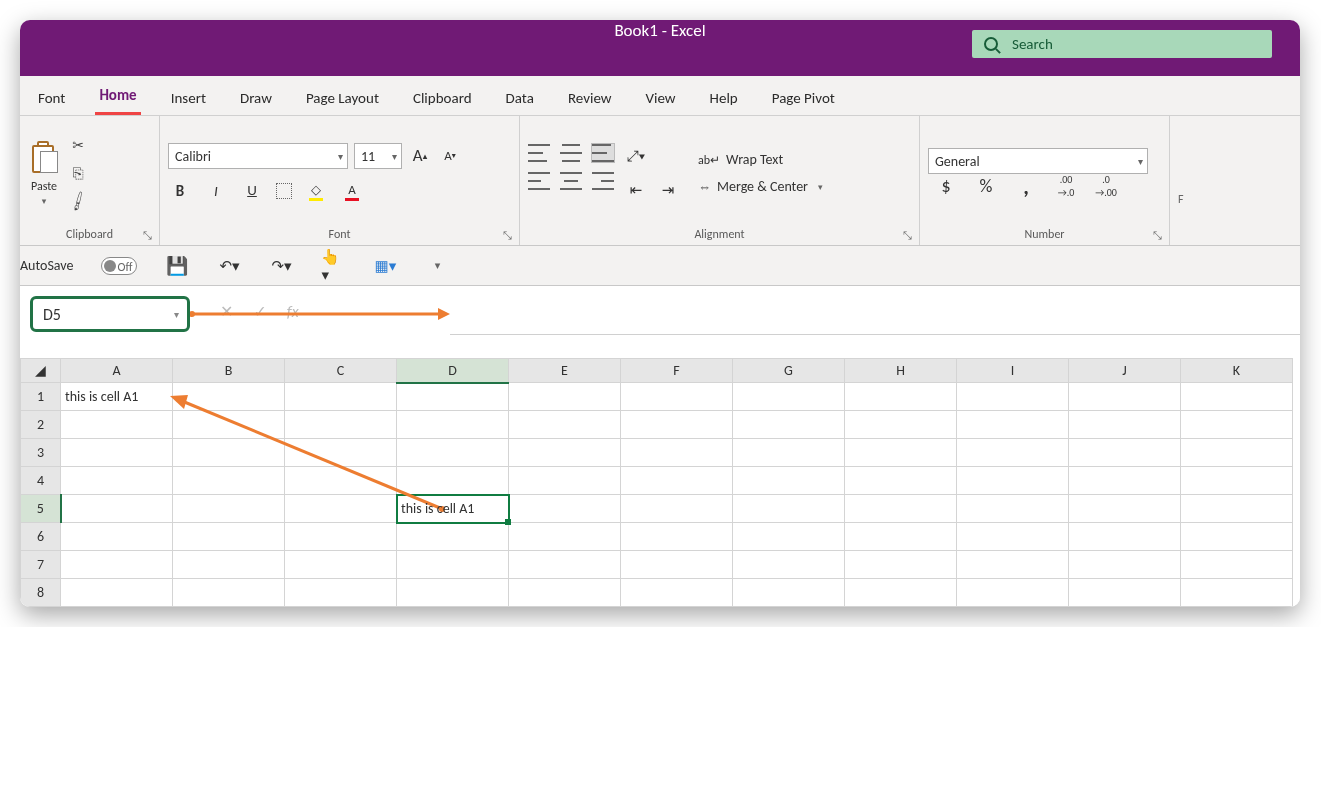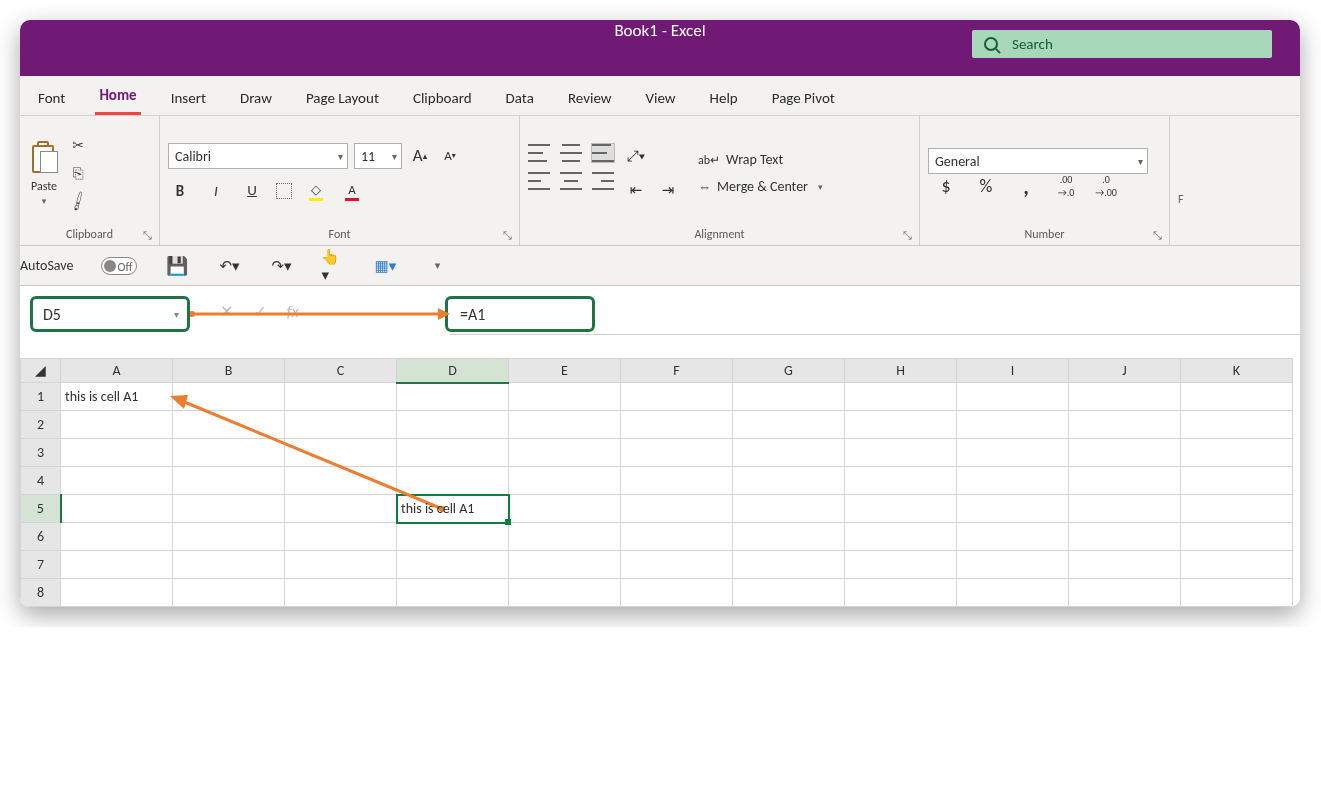"=A1" div.formula-box { html: <div> <span>=A1</span> </div> -> none }
